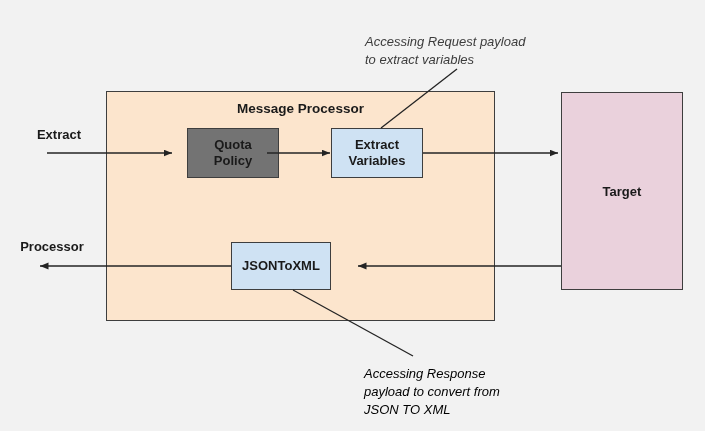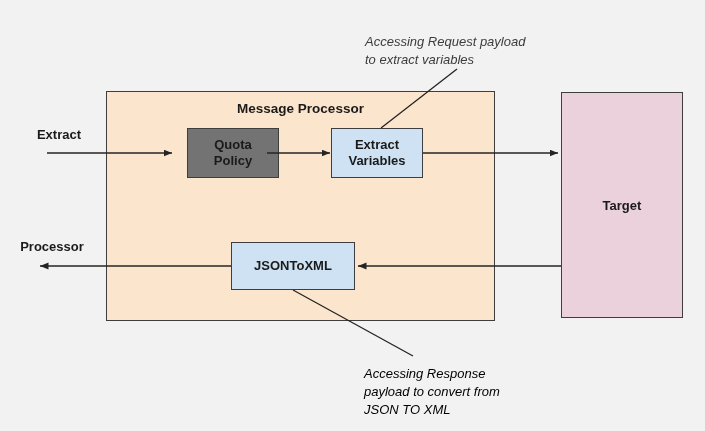"Target" .target { height: 226px -> 198px }
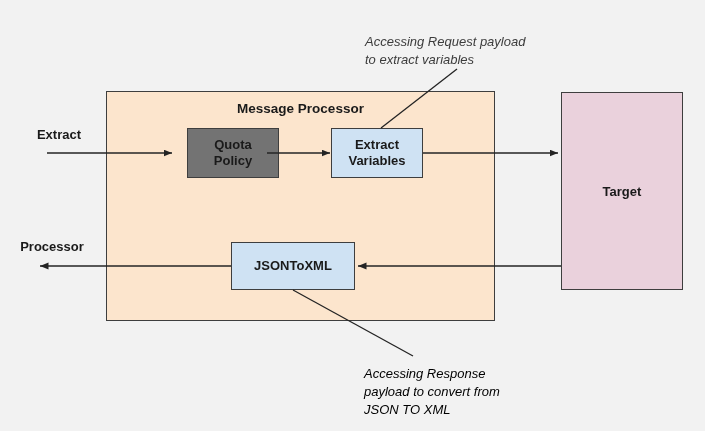"JSONToXML" .node-json { width: 124px -> 100px }
